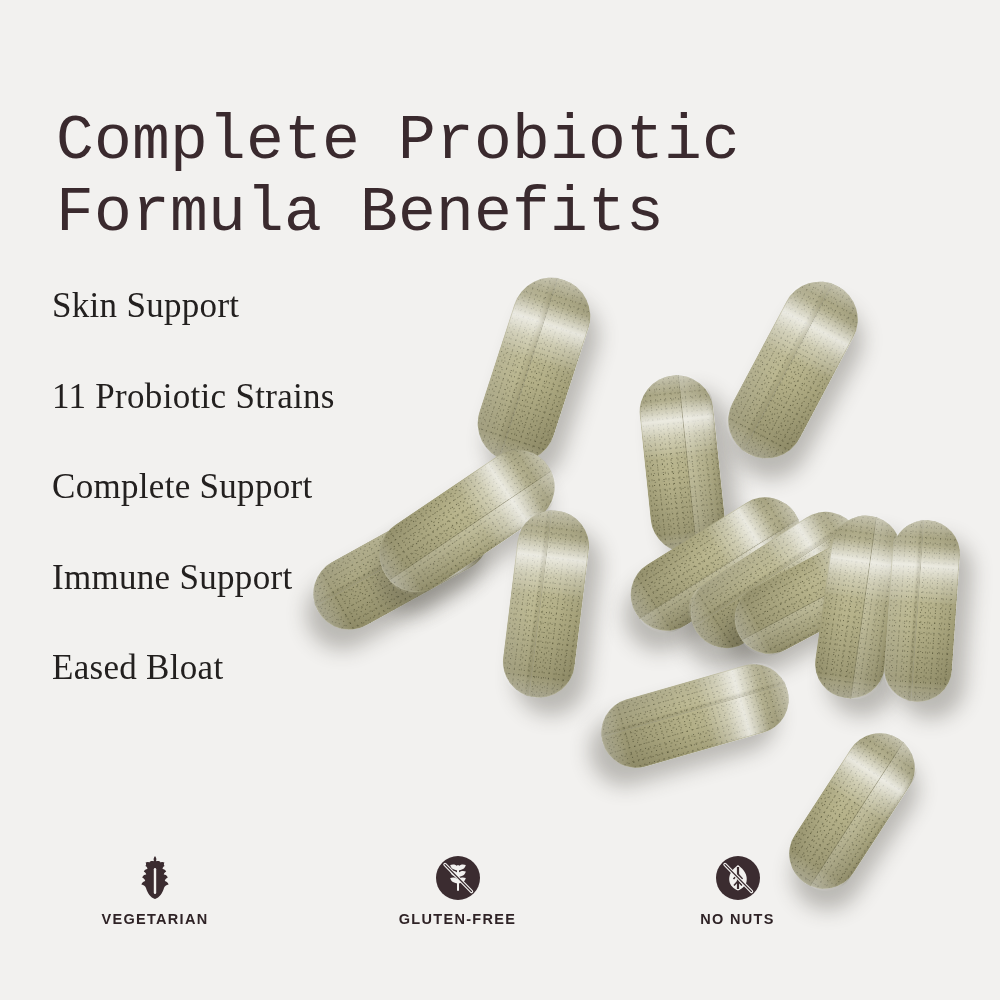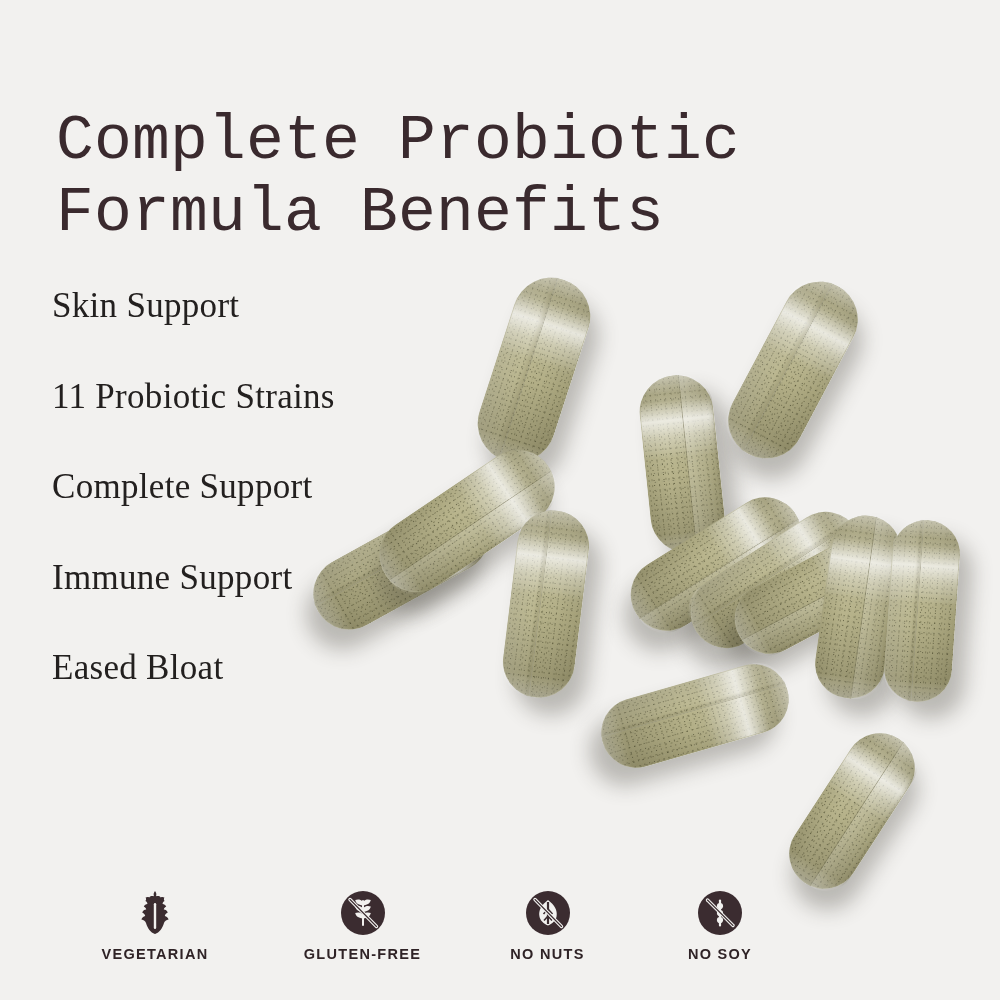"VEGETARIAN" .badges { justify-content: none -> space-between; top: 889px -> 854px }
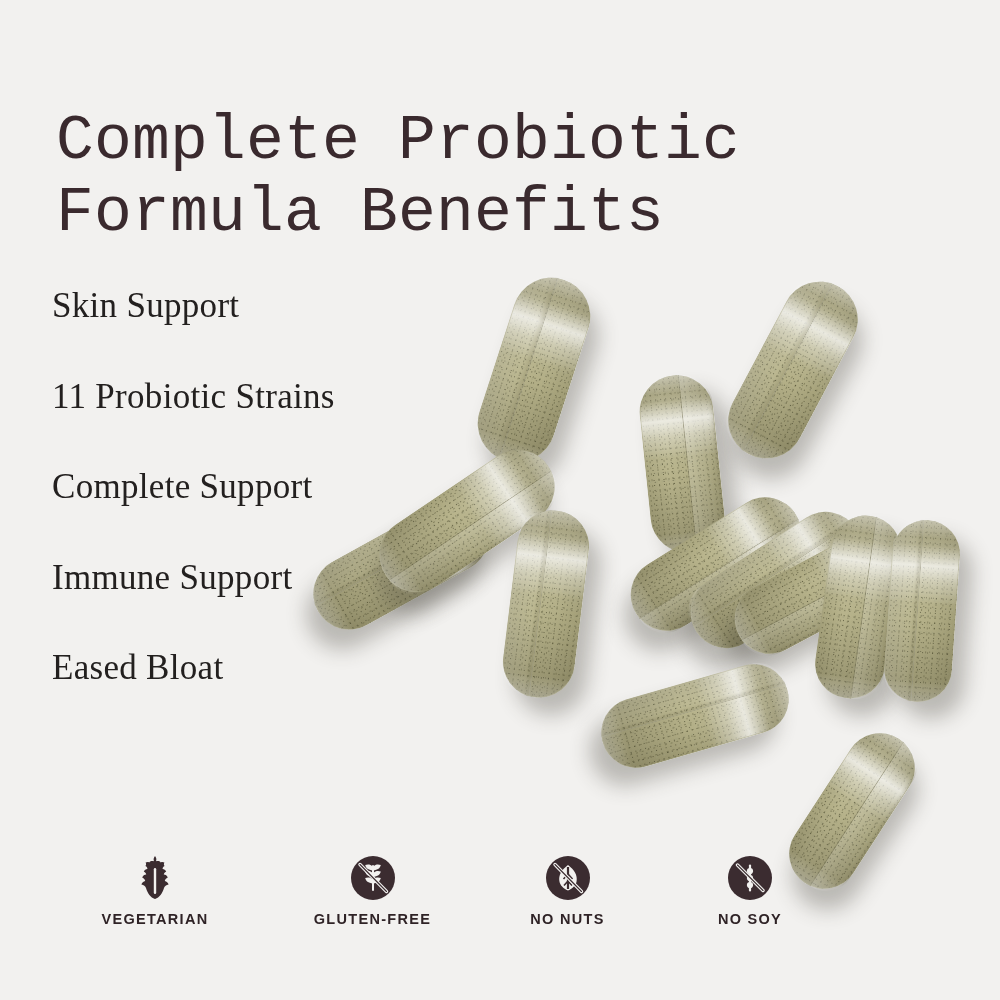"NO SOY" div.badge { html: <div> <span> <svg> <circle></circle> <g> <path></path> </g> <g> <circle></circle> <circle></circle> <circle></circle> </g> <path></path> <path></path> </svg> </span> <span>NO SOY</span> </div> -> none }
